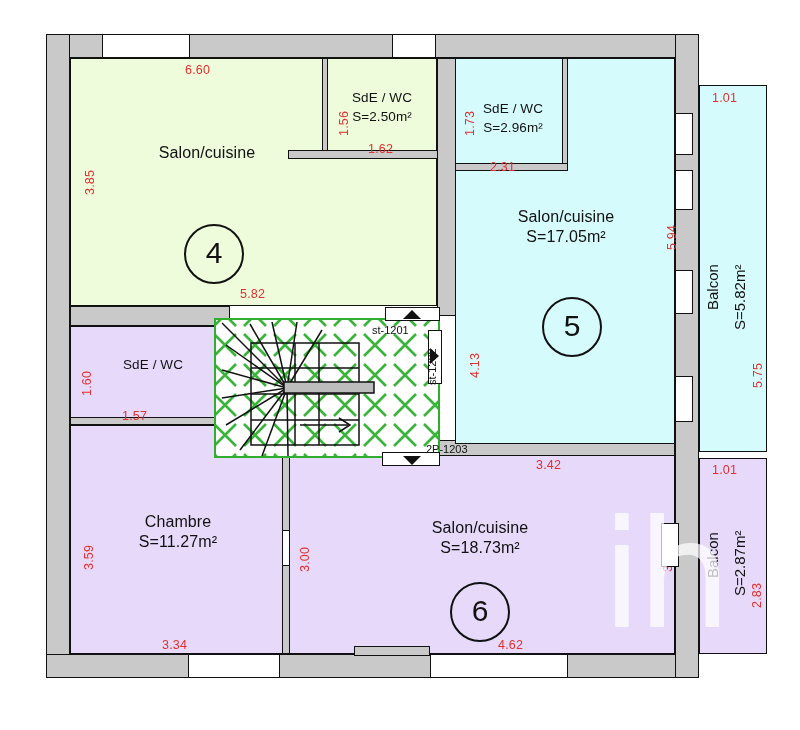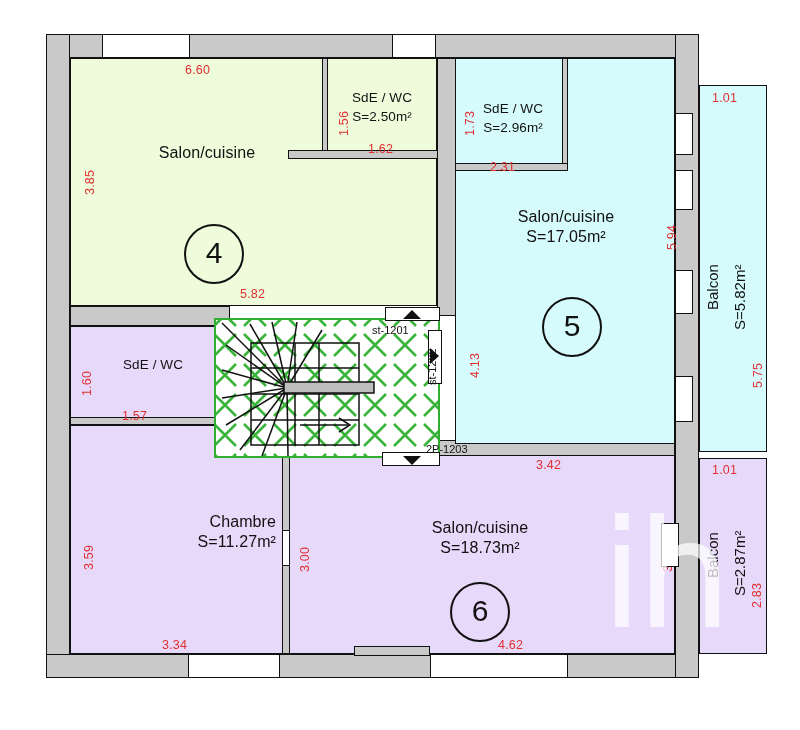"Chambre" div.rlabel { text-align: right -> none }
